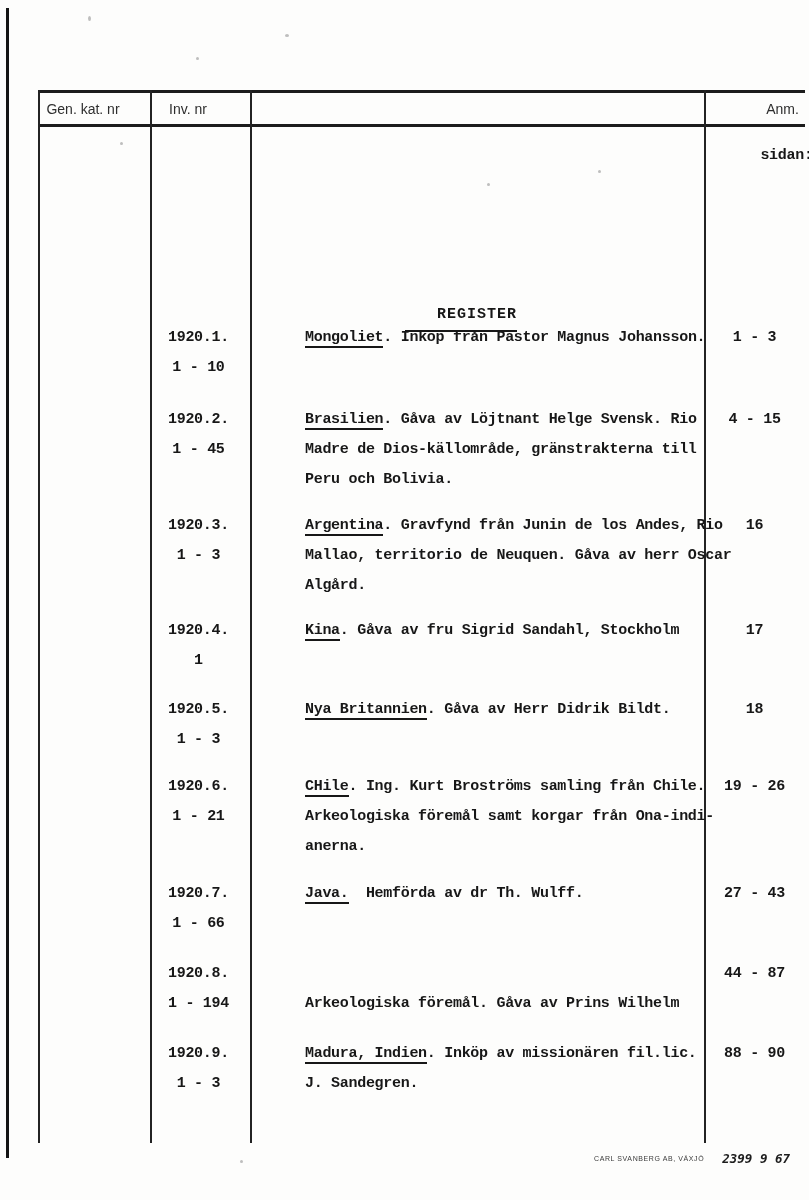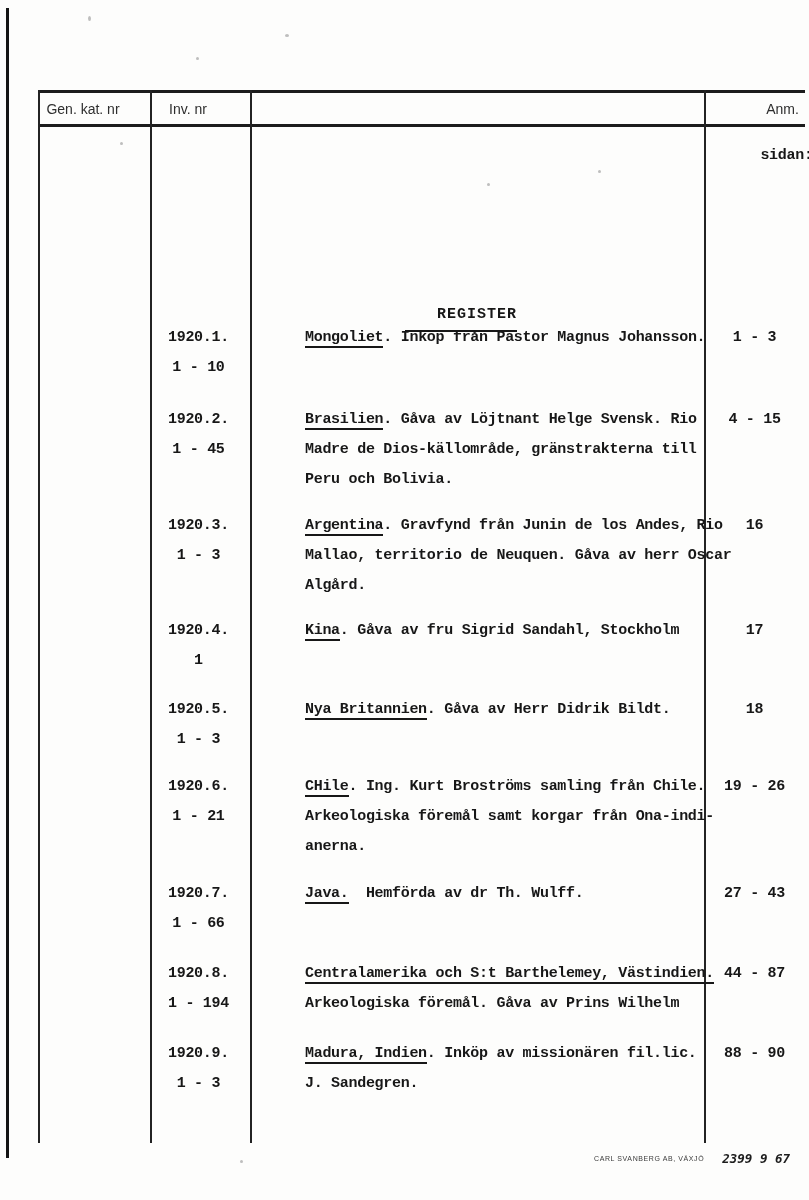"Centralamerika och S:t Barthelemey," span.title { html: <span>Centralamerika och S:t Barthelemey, Västindien.</span> -> none }
